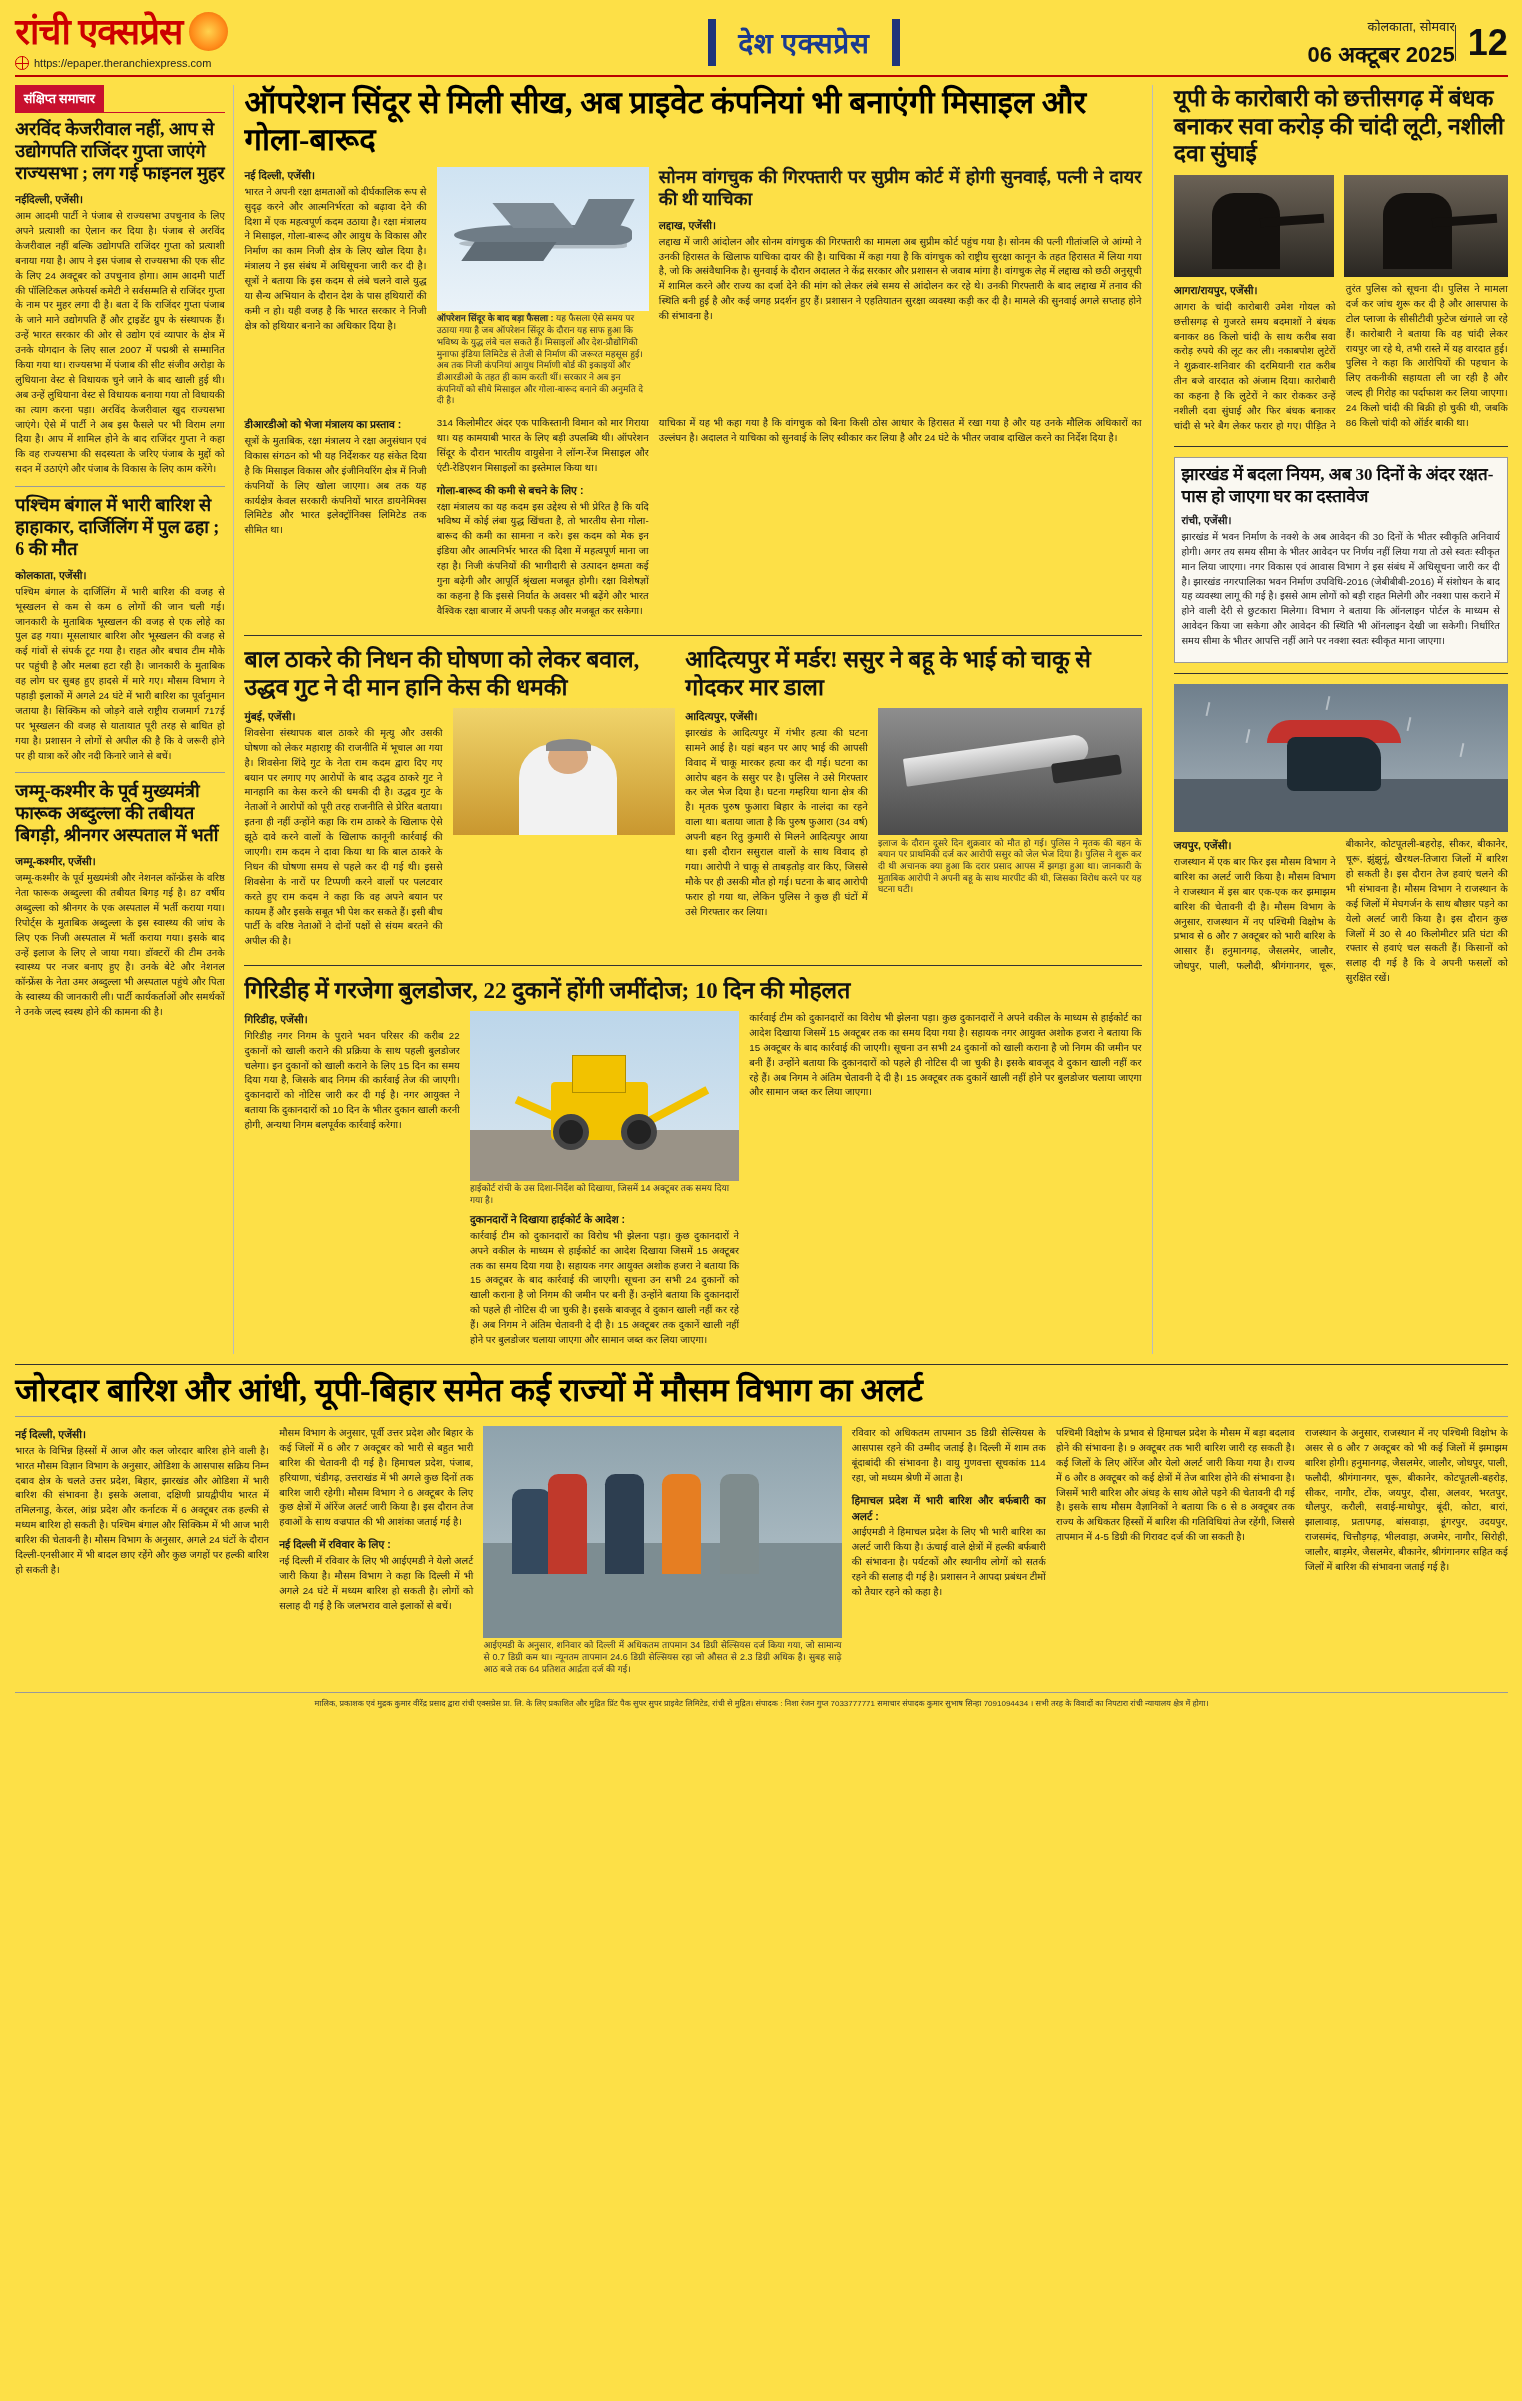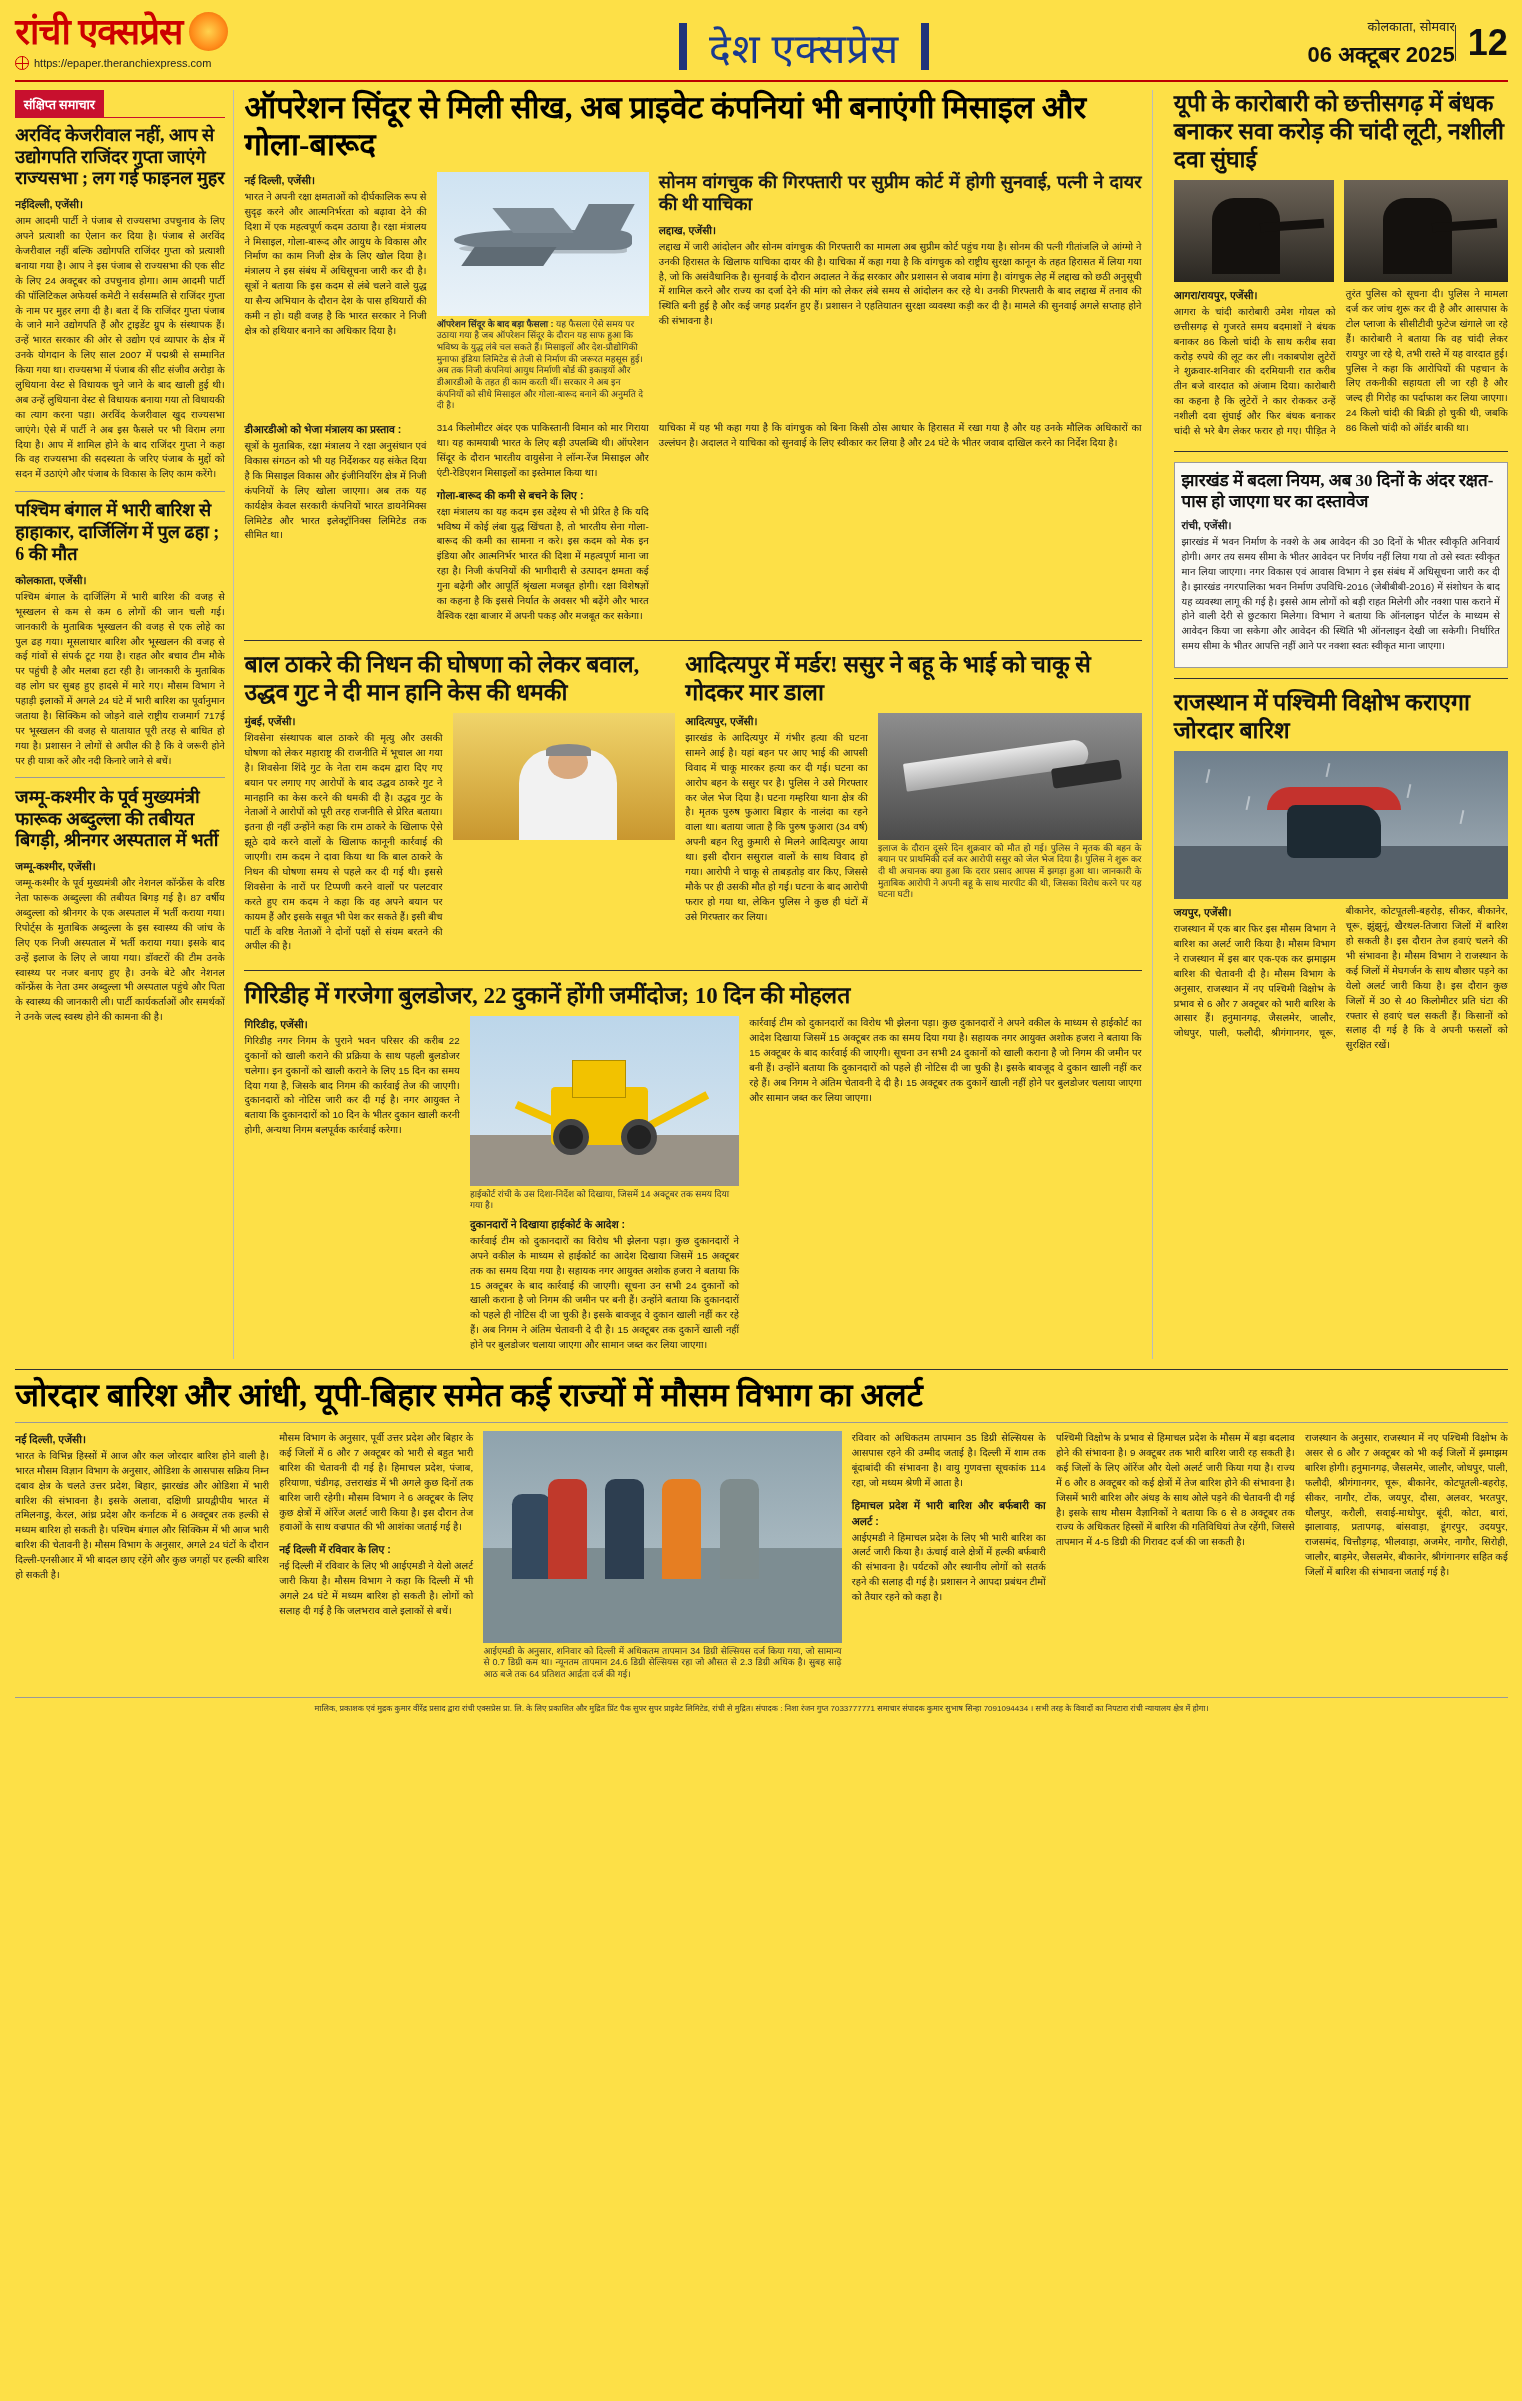"देश एक्सप्रेस" .mast-title { font-size: 41px -> 28px; font-weight: normal -> bold }
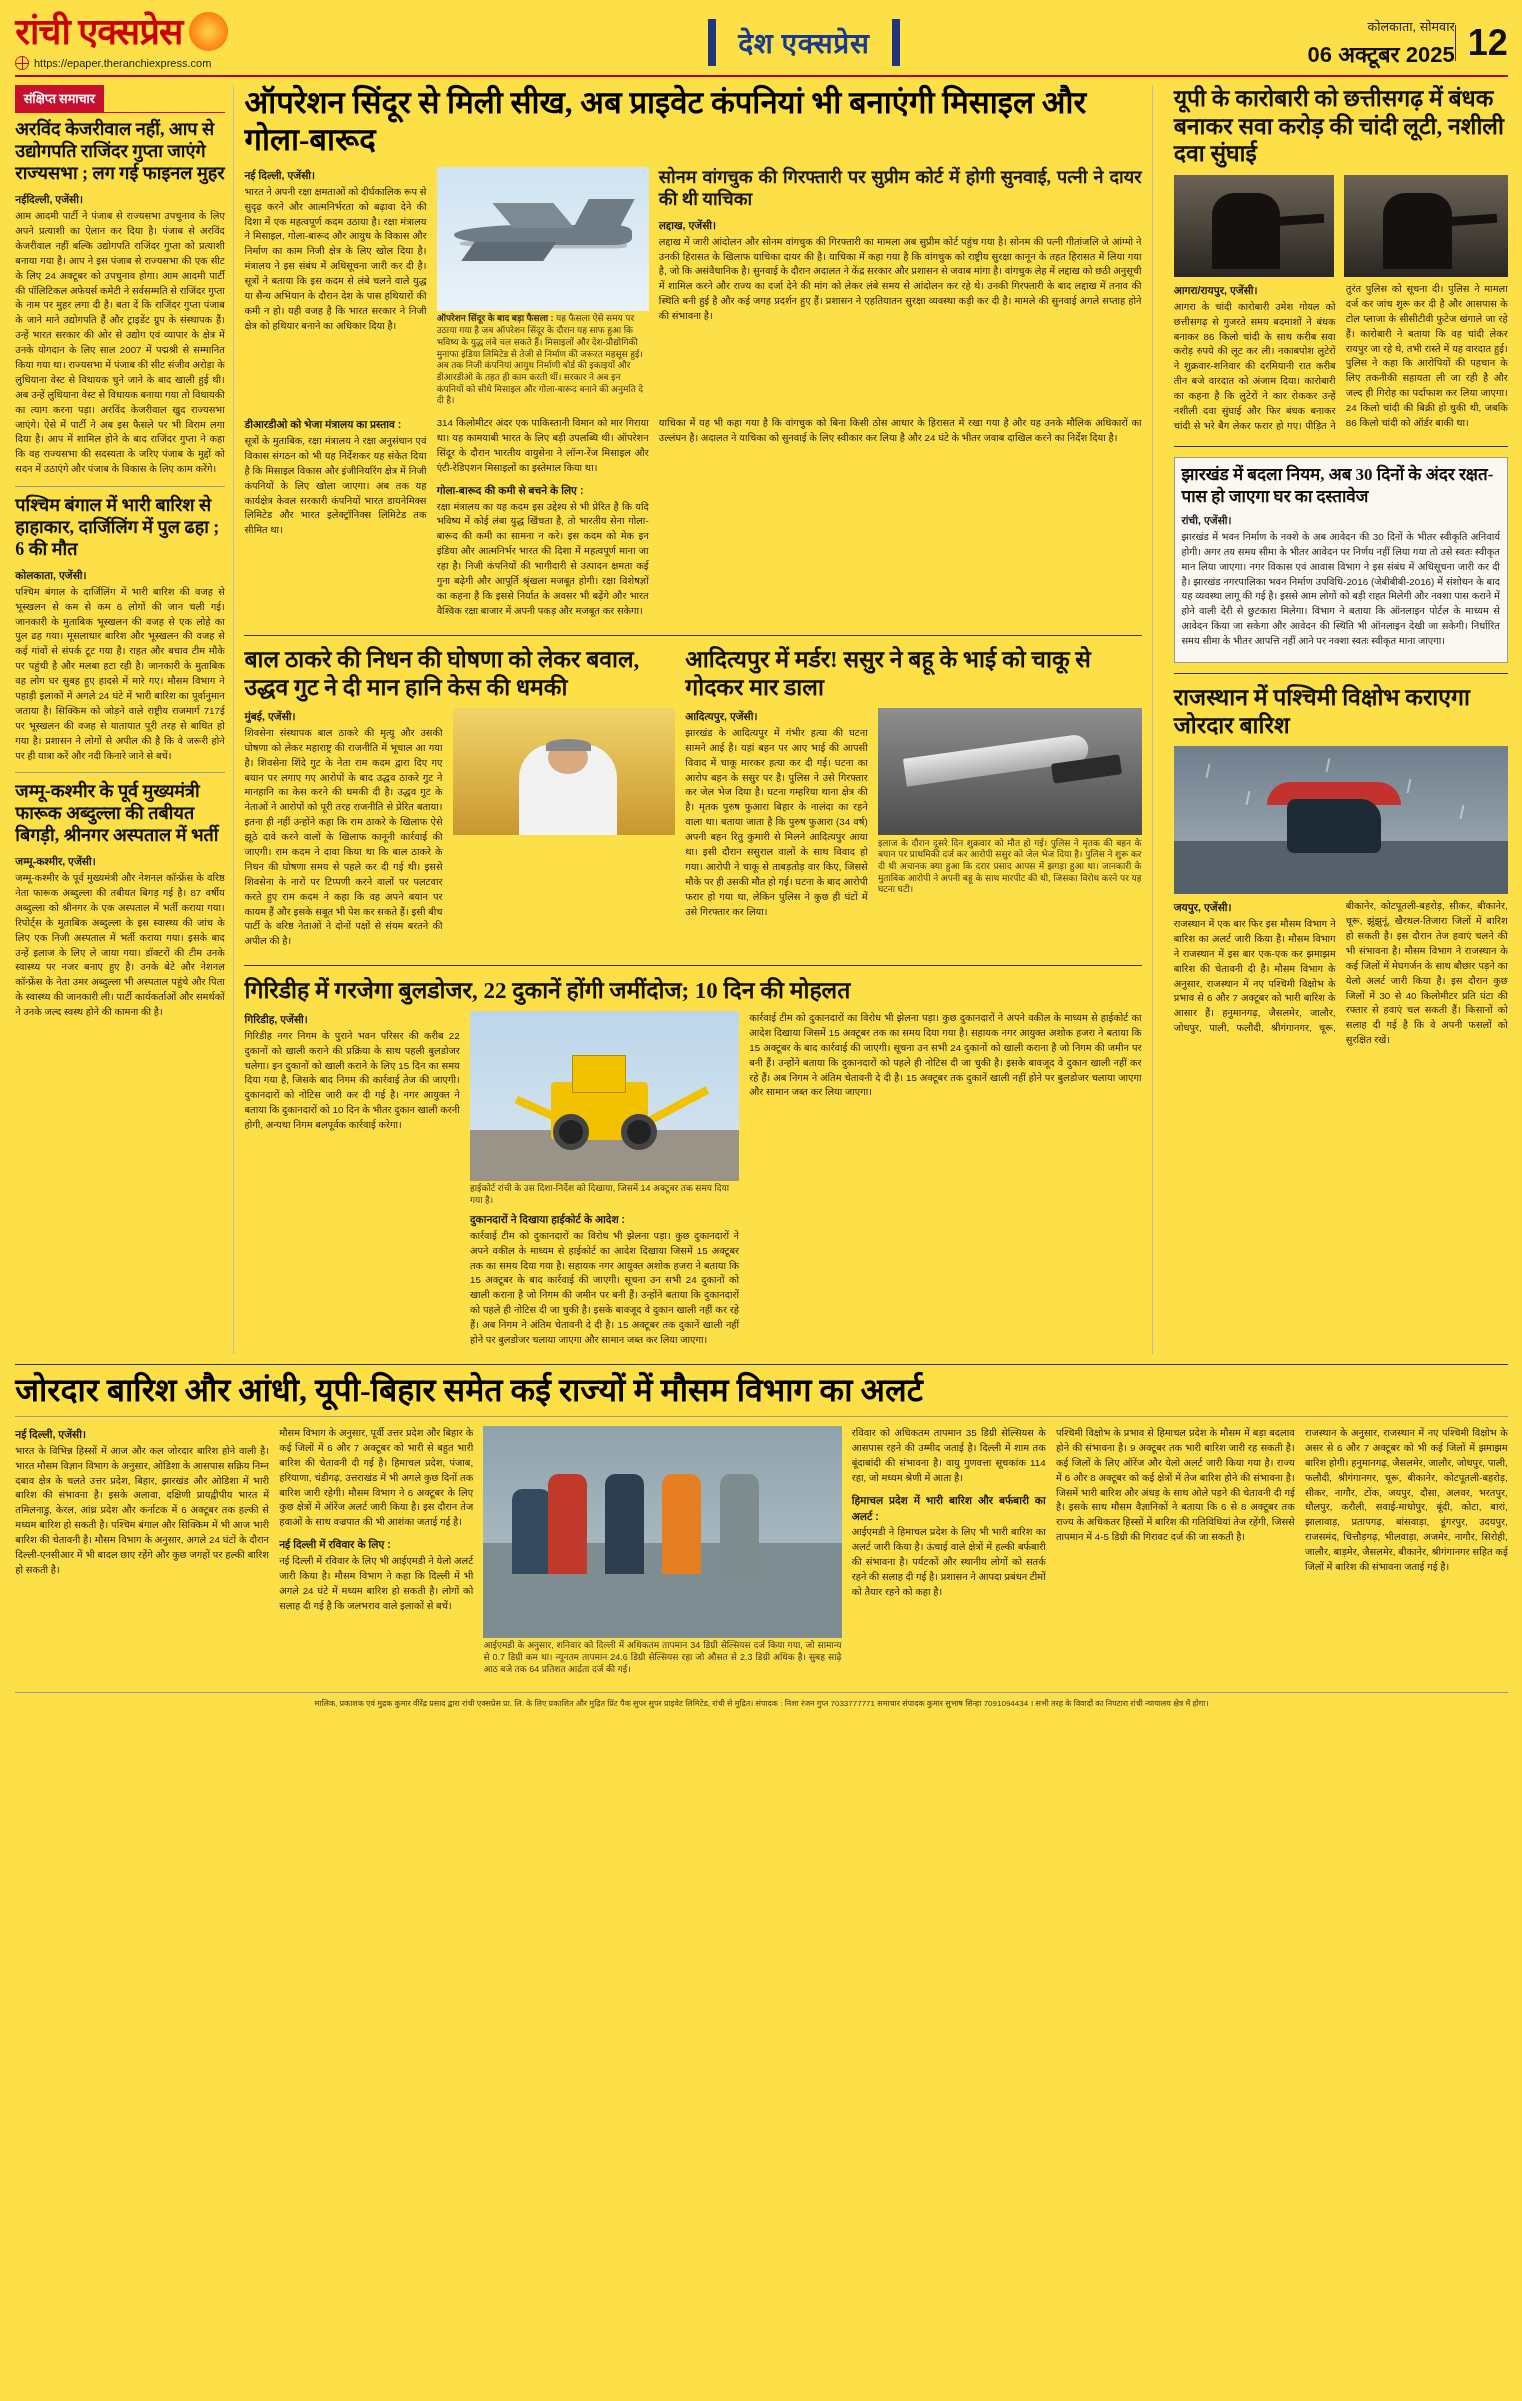"राजस्थान में पश्चिमी विक्षोभ कराएगा" h2.head { html: <h2>राजस्थान में पश्चिमी विक्षोभ कराएगा जोरदार बारिश</h2> -> none }
